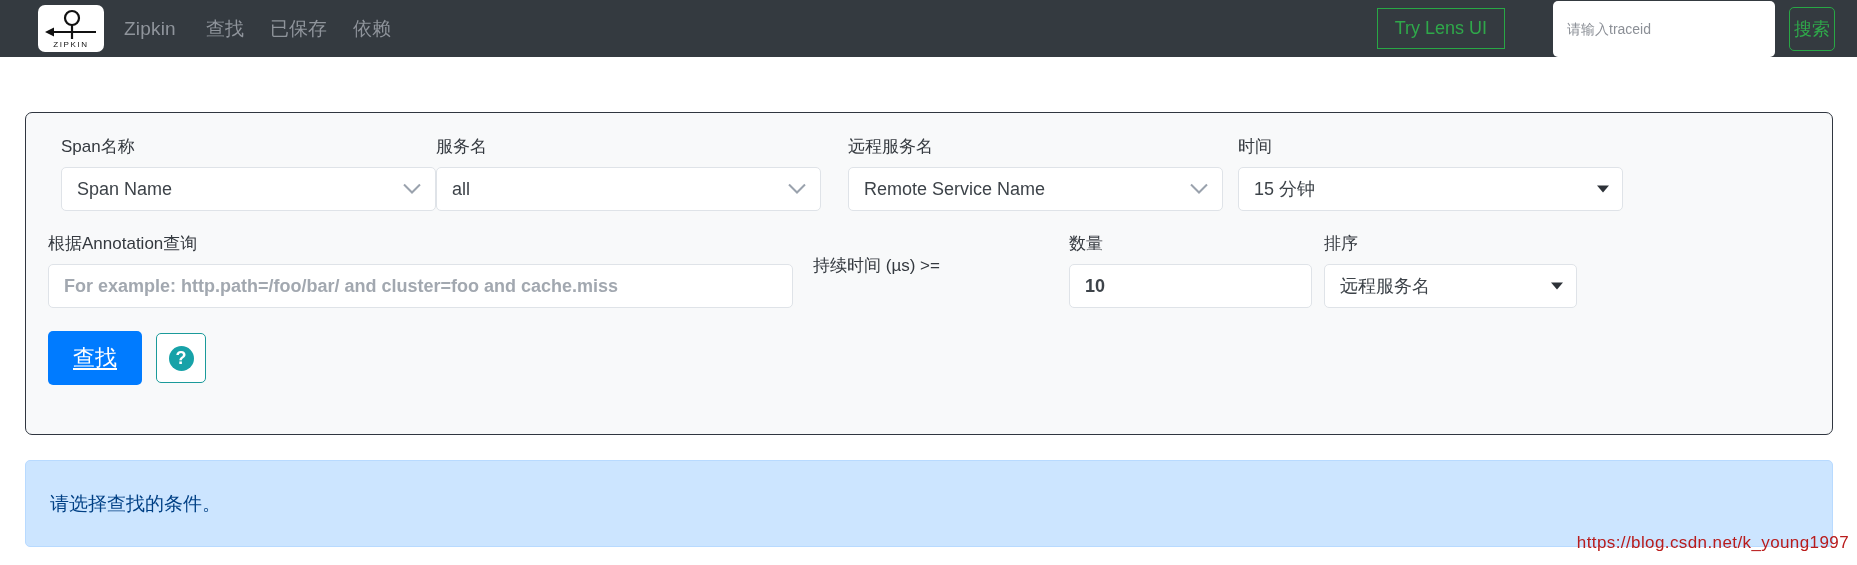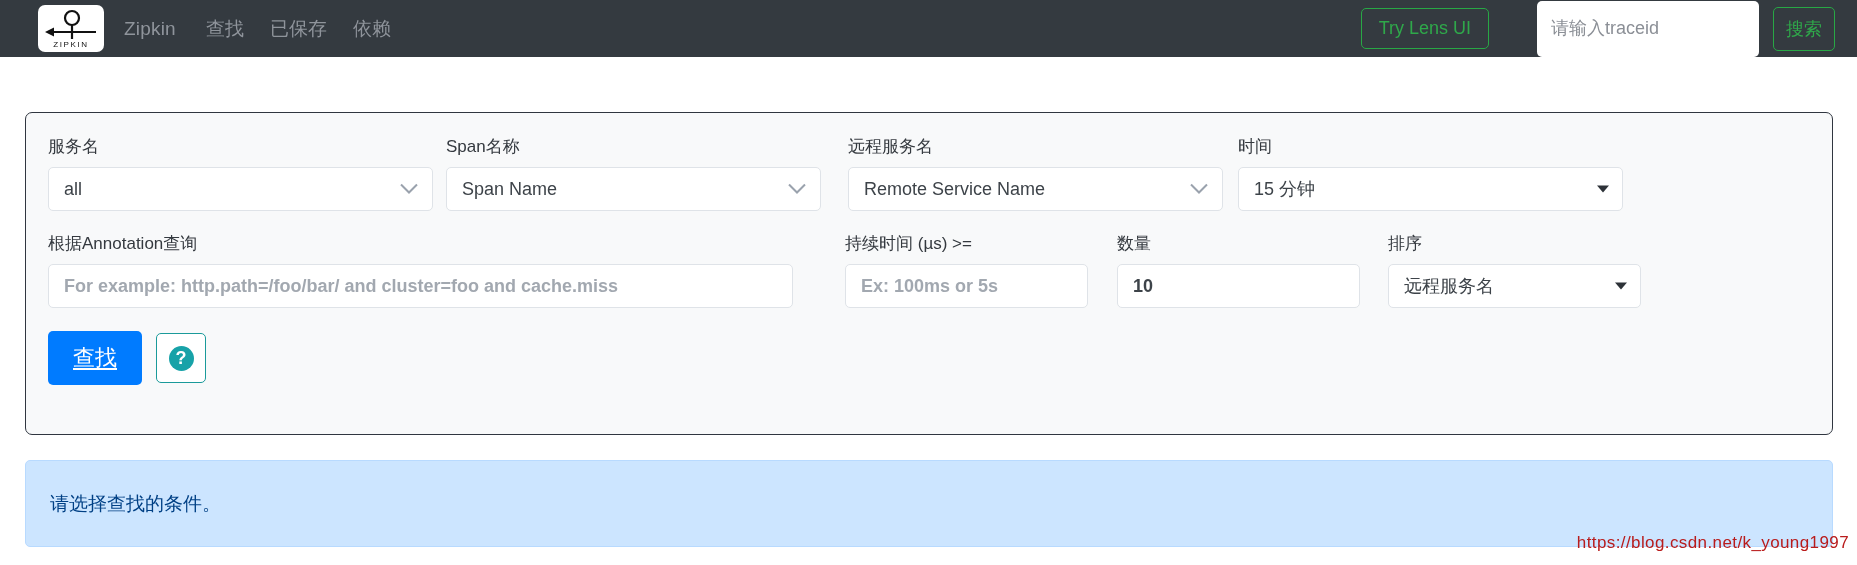"Try Lens UI" .lens-btn { border-radius: 5px -> 0 }
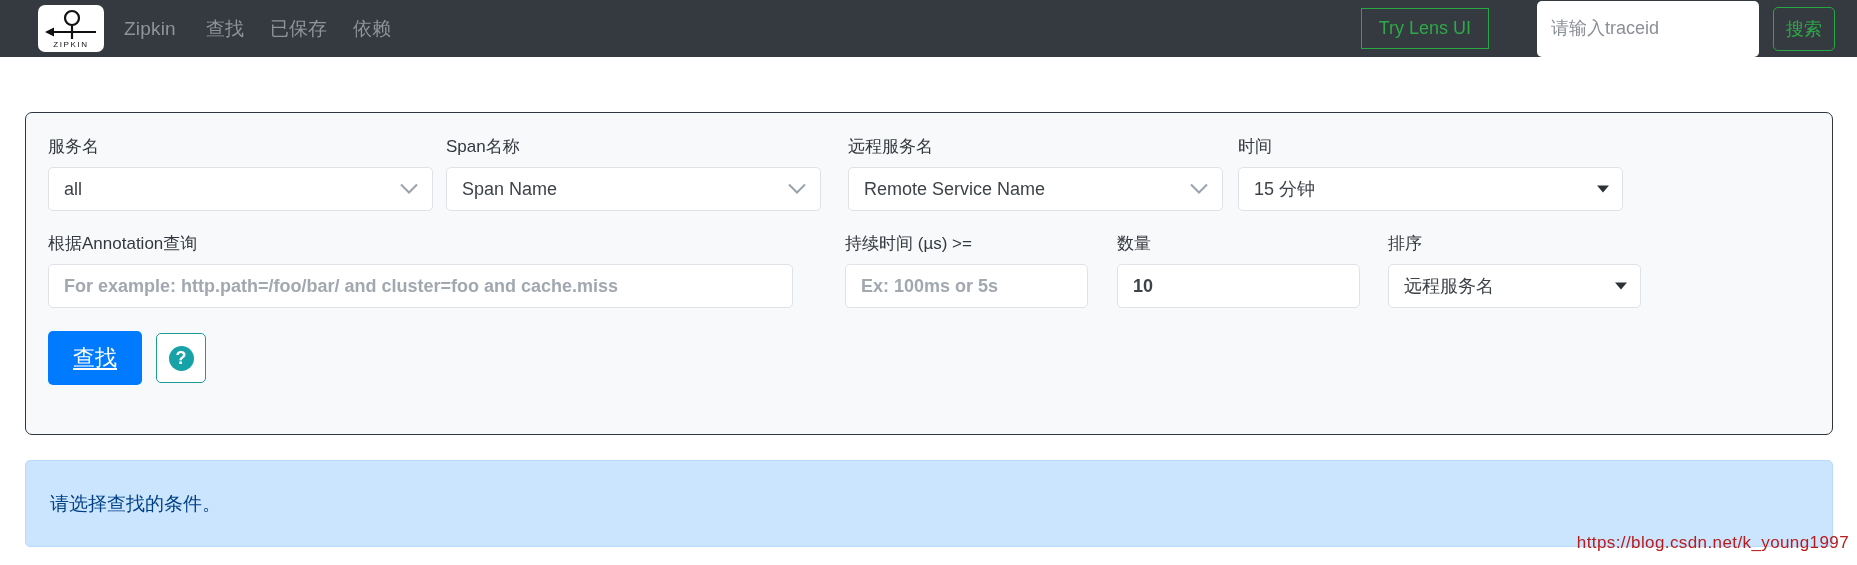"请输入traceid" .trace-input { font-size: 18px -> 14px }
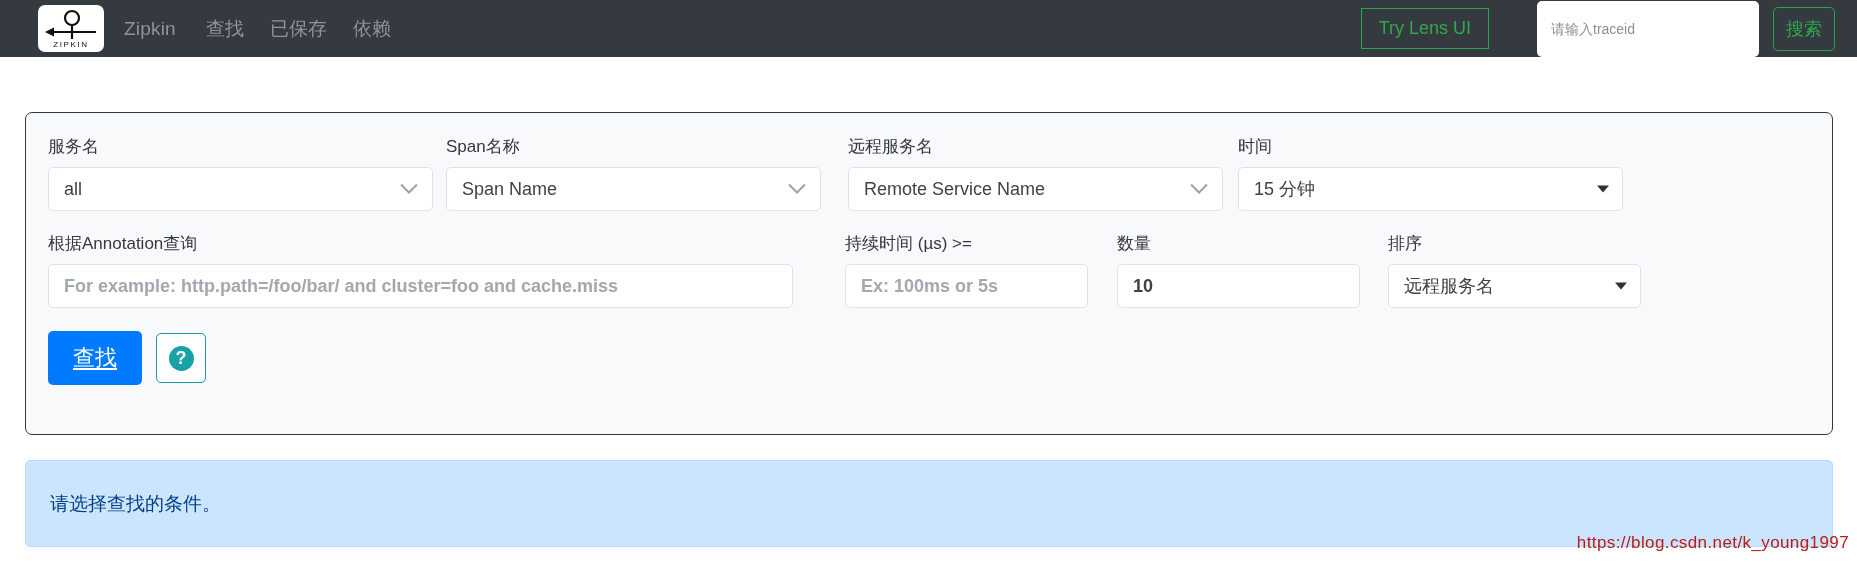"搜索" .trace-btn { padding: 9px 12px -> 9px 4px }
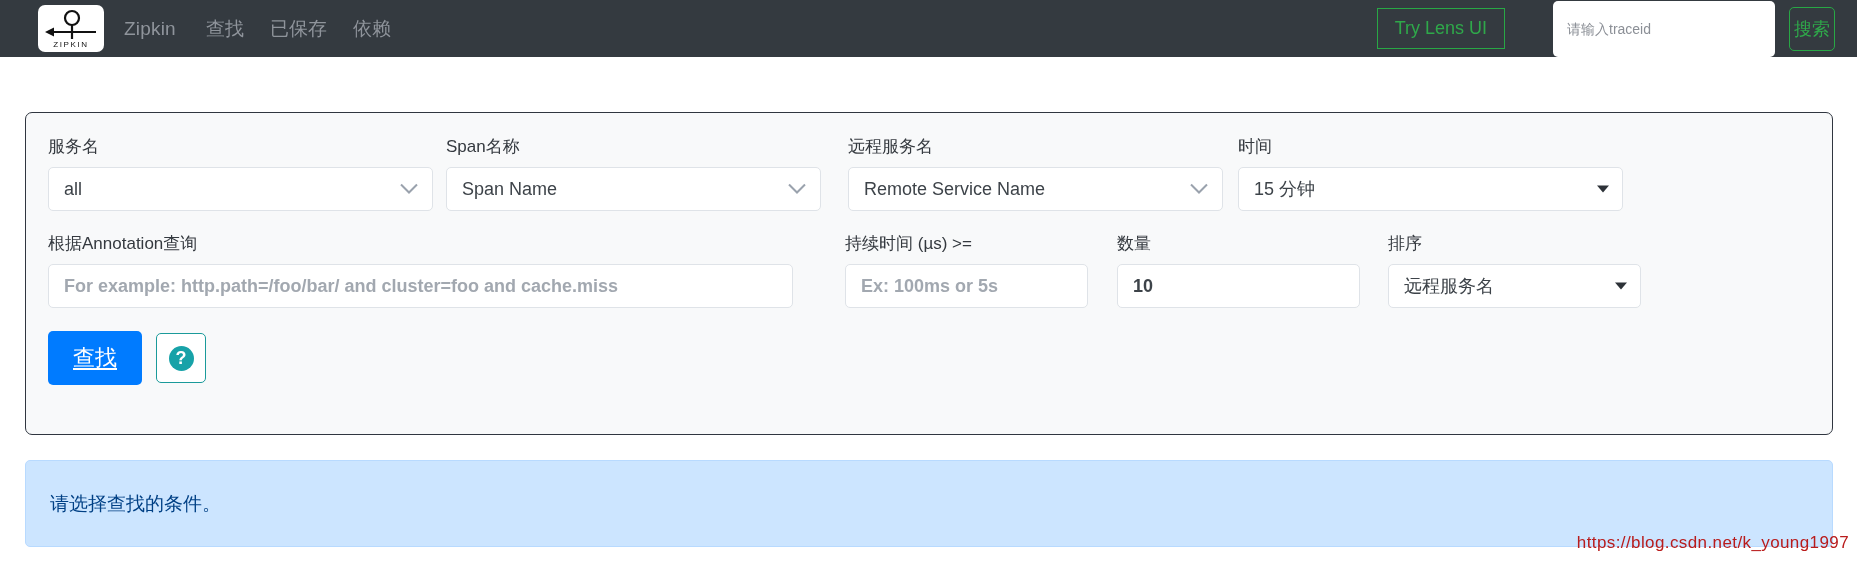"服务名" div.col { order: before "Span名称" -> after "Span名称" }
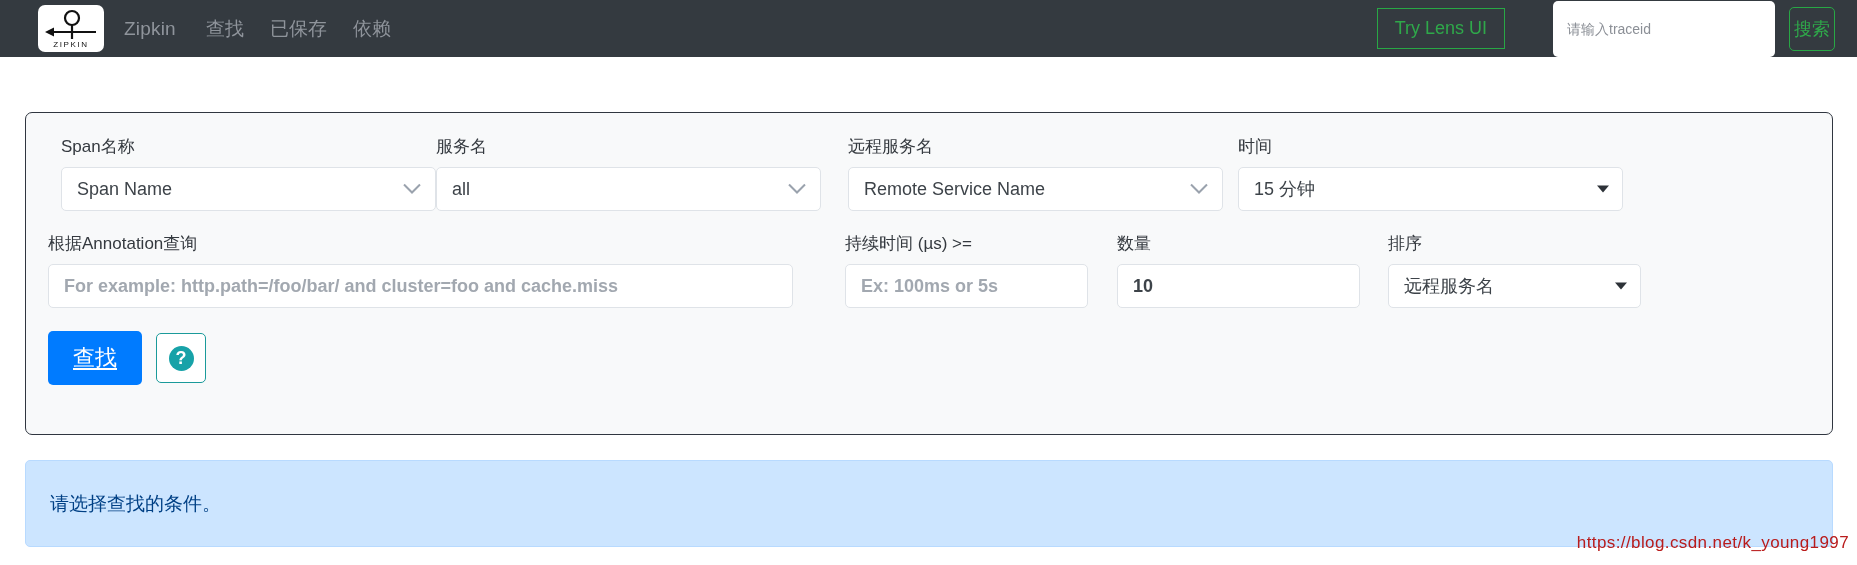"根据Annotation查询" .row2 { gap: 16px -> 0 }
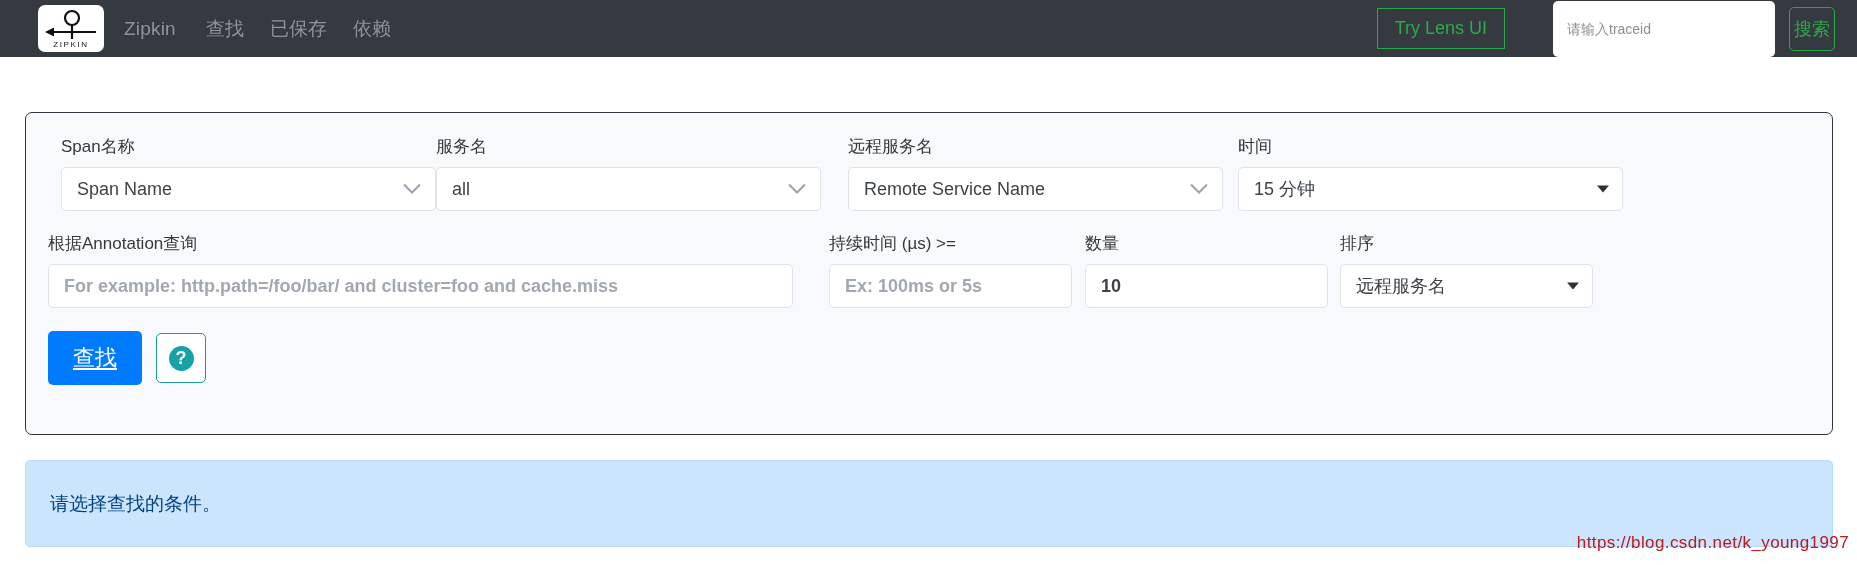"持续时间 (µs) >=" .c-duration { margin-left: 36px -> 20px }
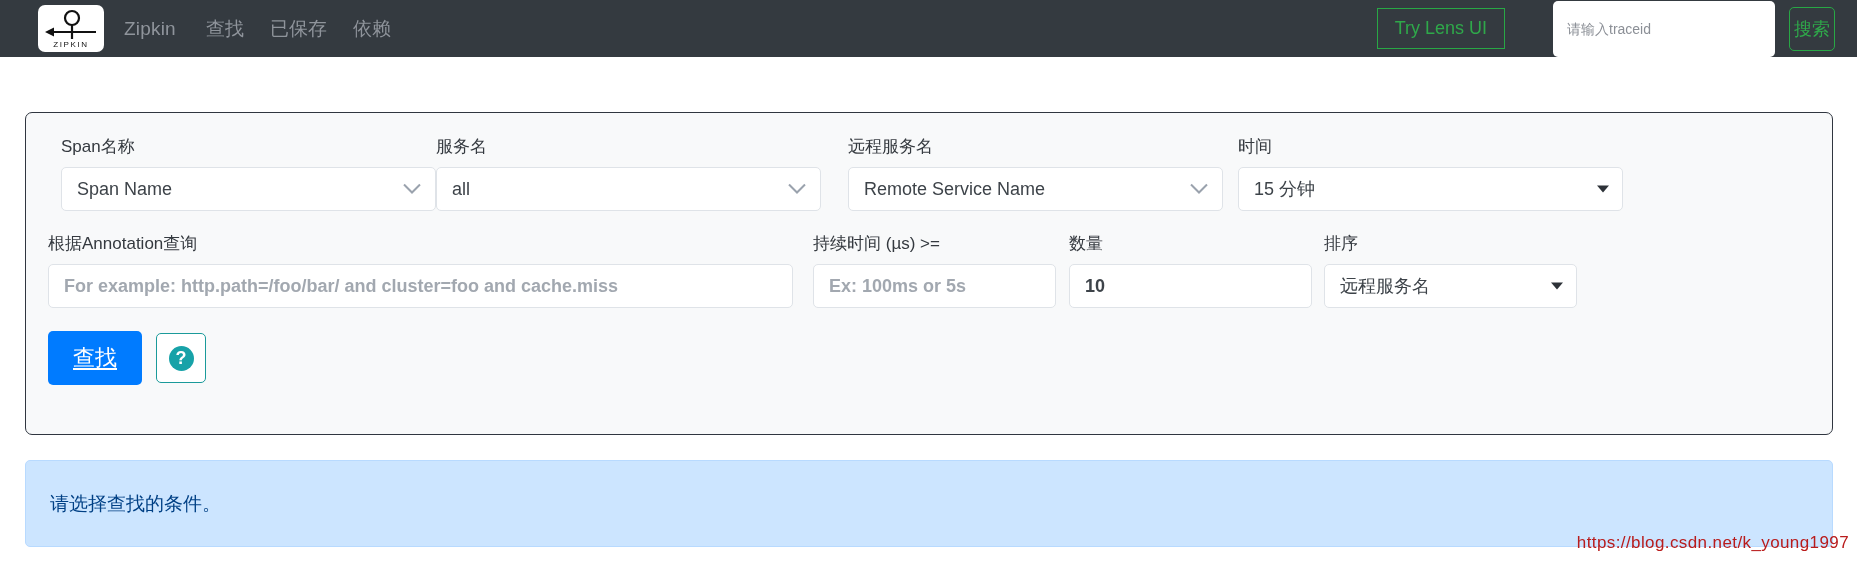"Ex: 100ms or 5s" input.ctrl { html: <input> -> none }
